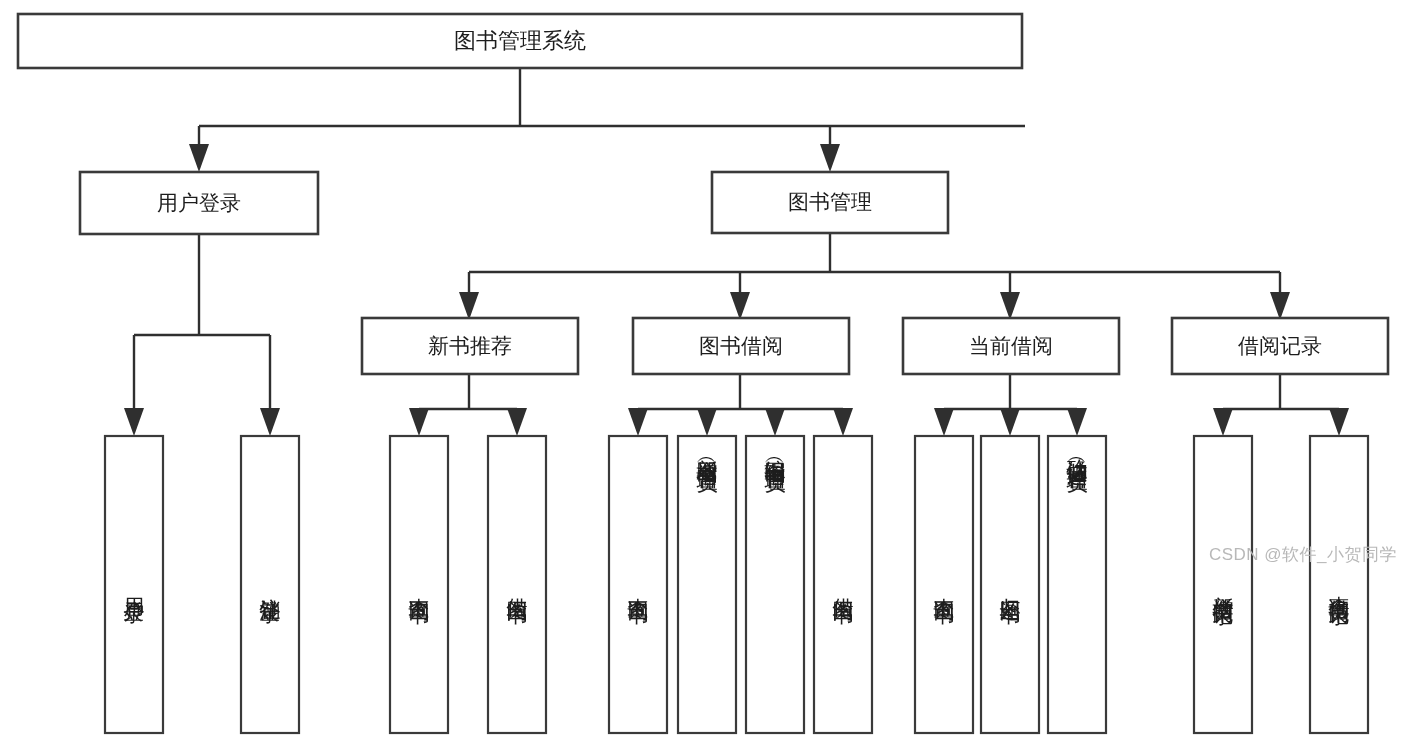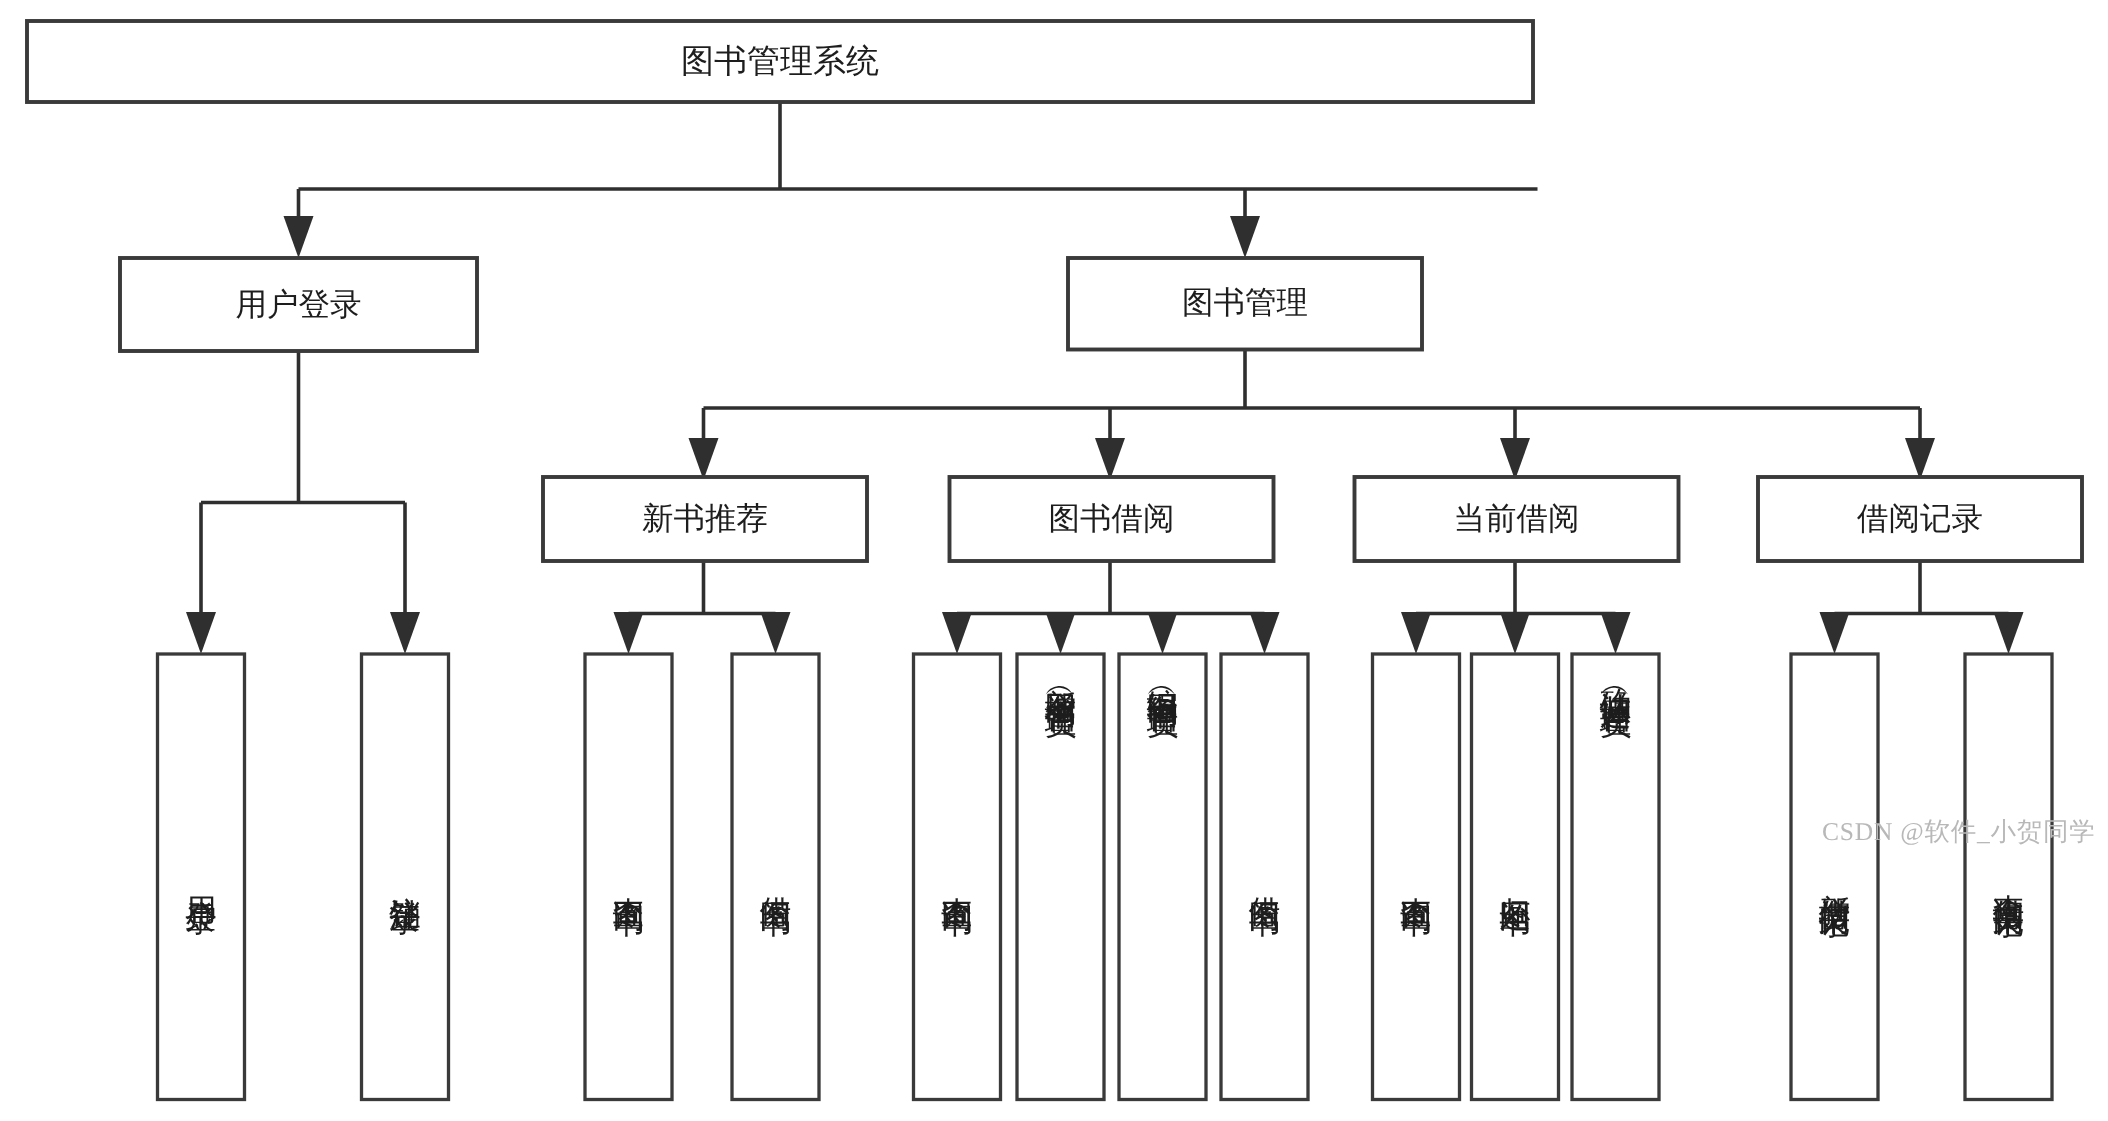"CSDN @软件_小贺同学" #watermark { font-family: Liberation Serif, serif -> Liberation Sans, sans-serif }
